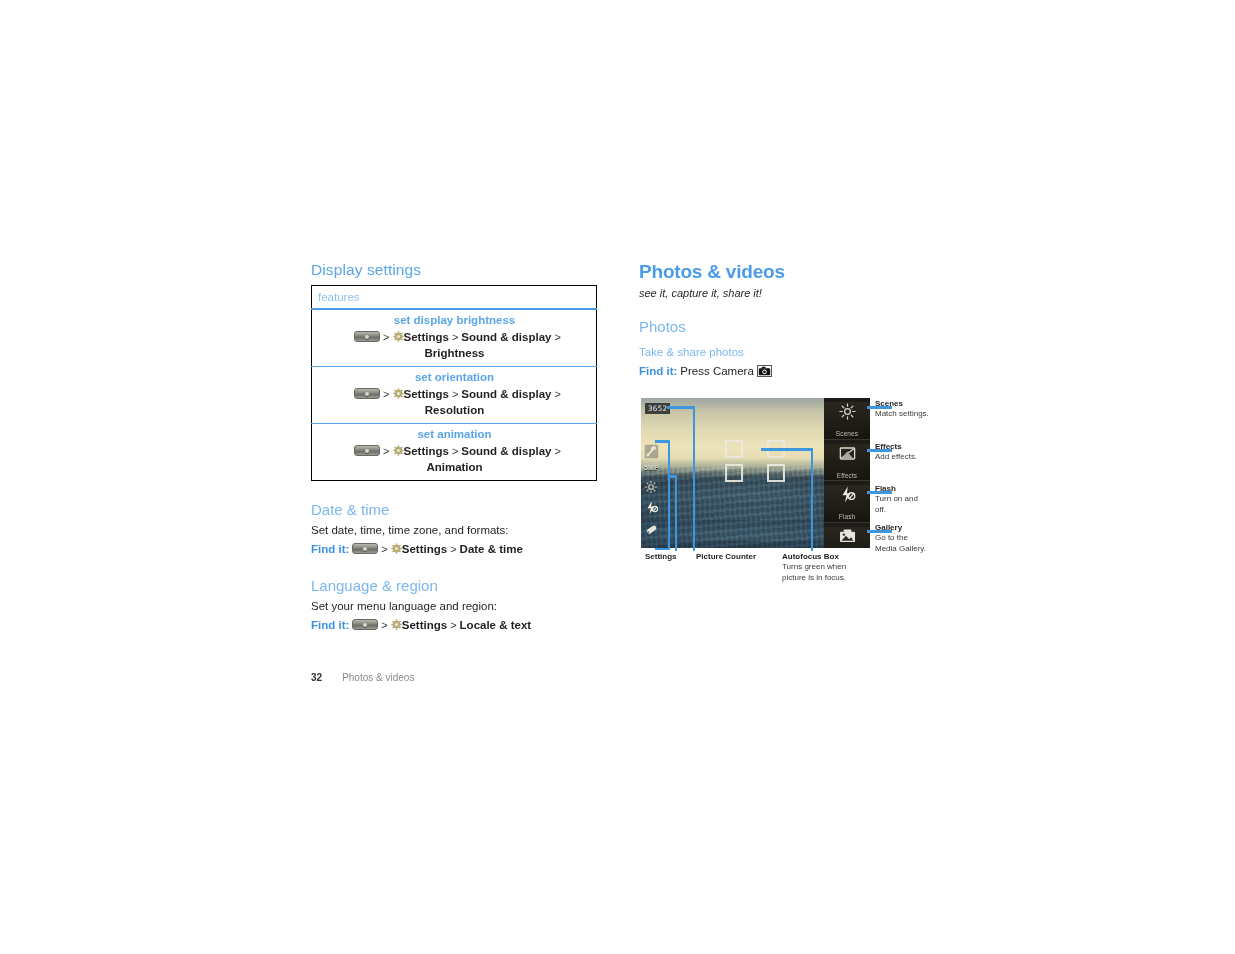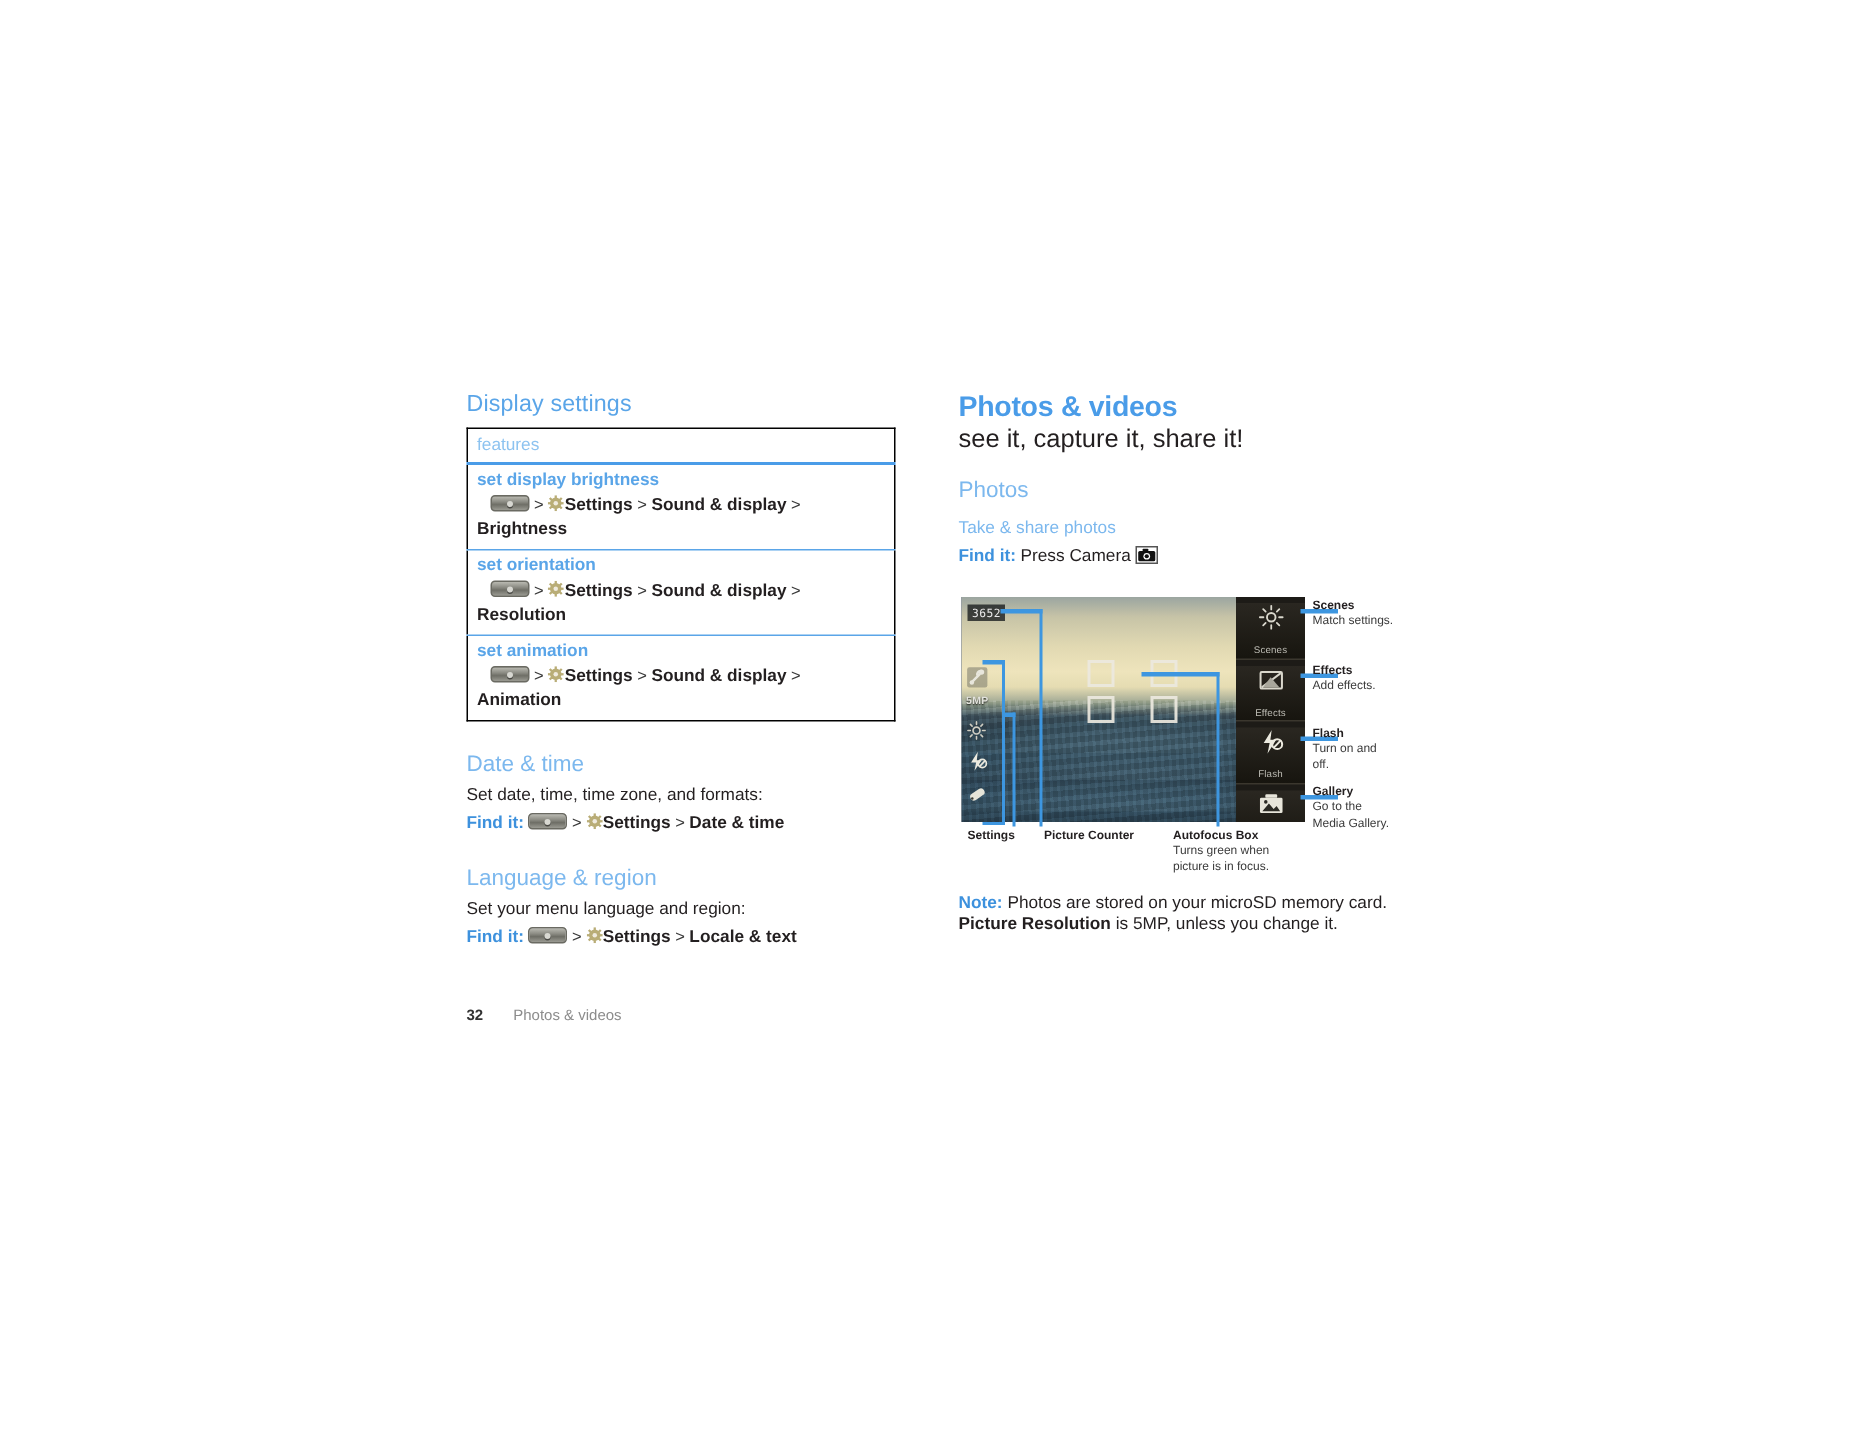"see it, capture it, share" .chapter-sub { font-size: 17px -> 11px; font-style: none -> italic }
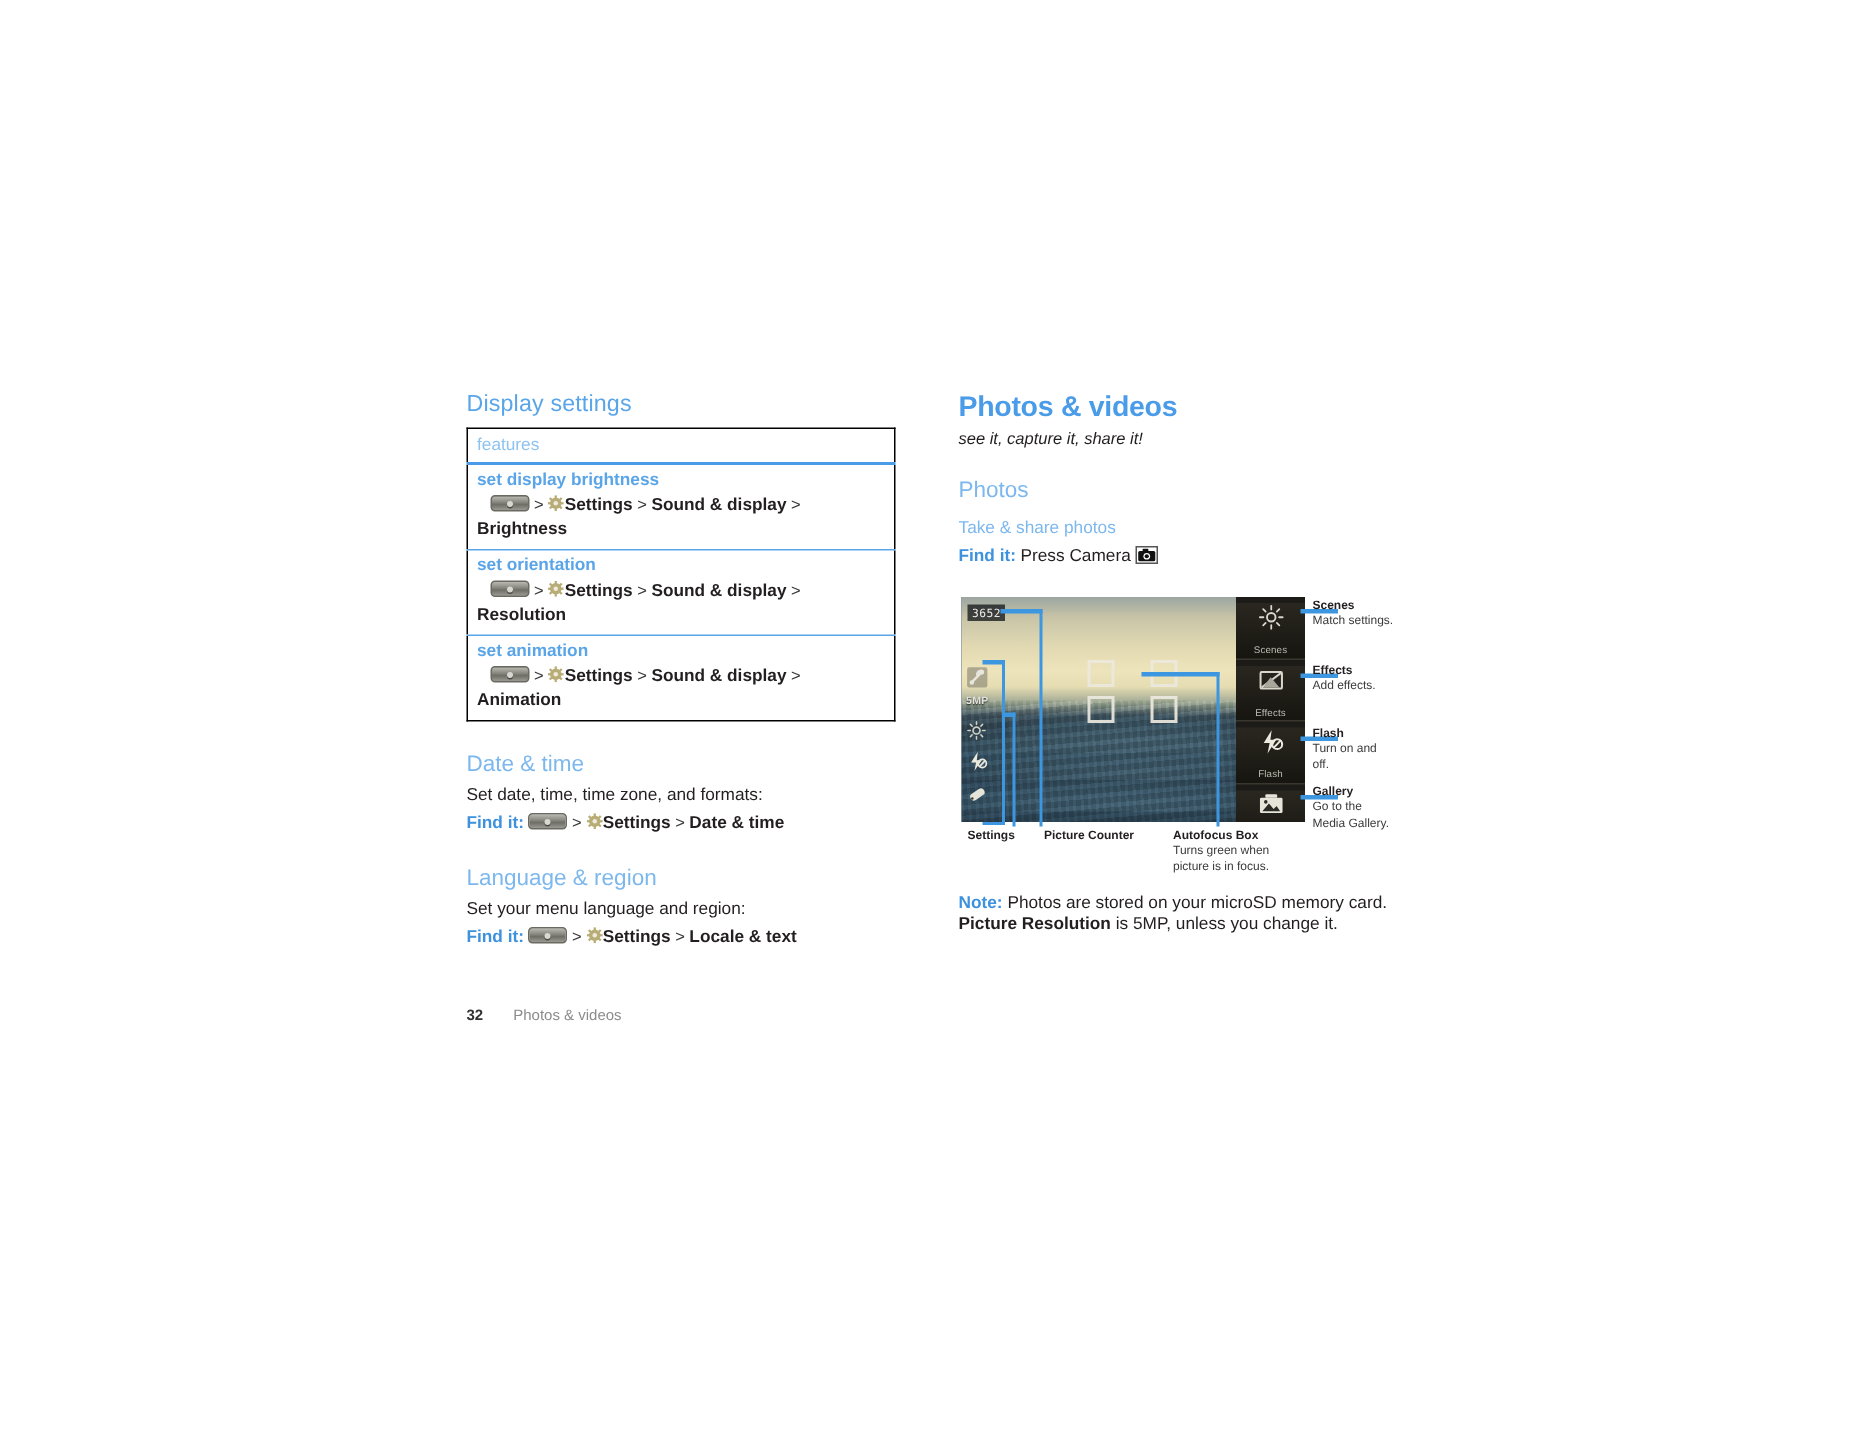"set display brightness" .frow-cell { text-align: none -> center }
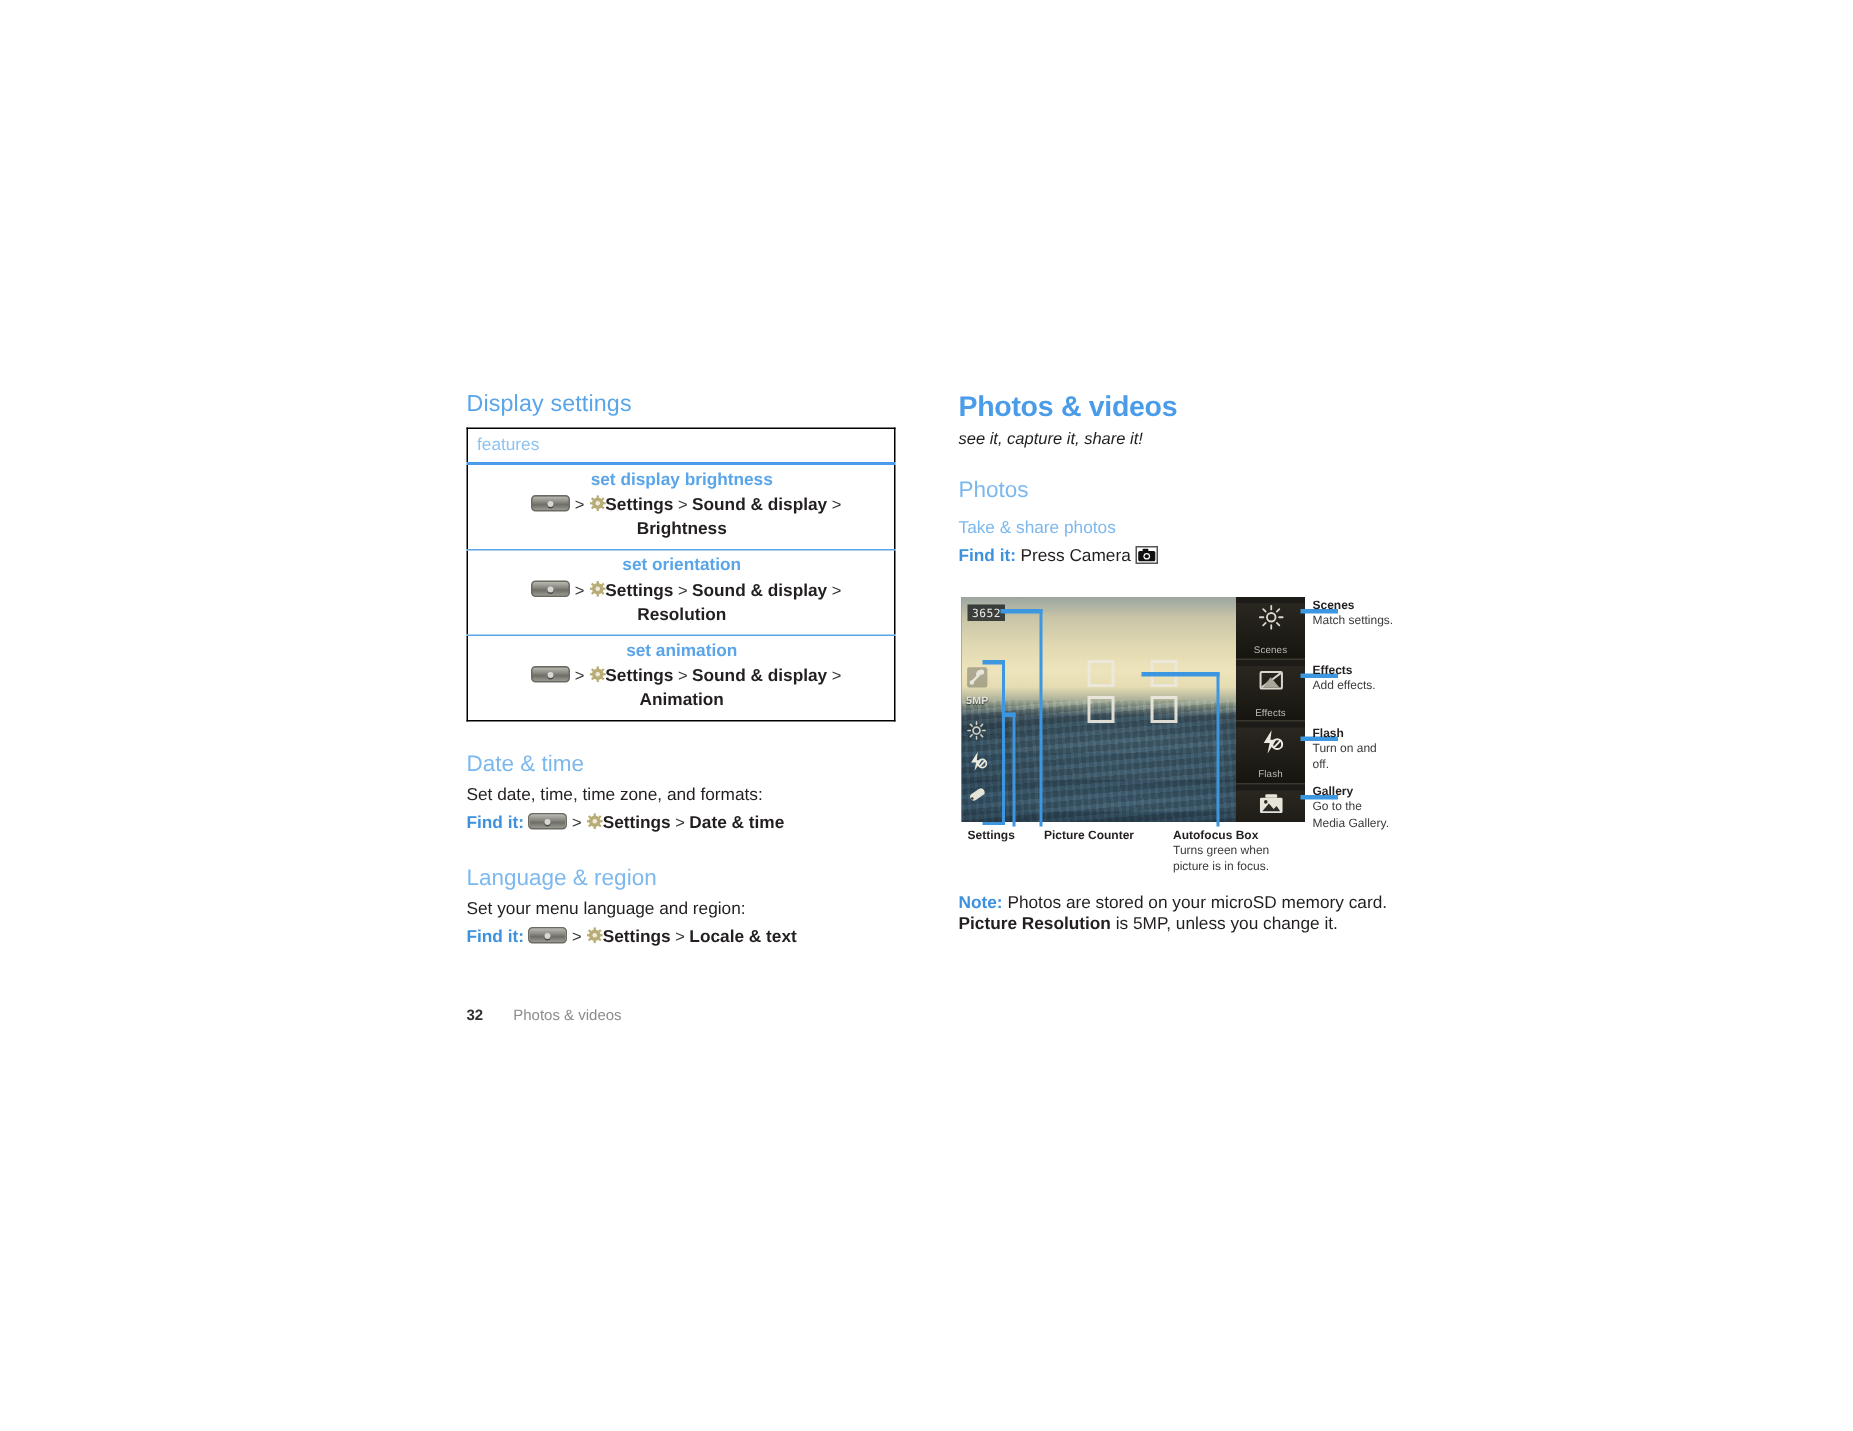"Note: Photos are stored on" p.note { html: <p><span>Note:</span> <span>Photos are stored on your microSD memory card.</span> <span>Picture Resolution</span> <span>is 5MP, unless you change it.</span></p> -> none }
